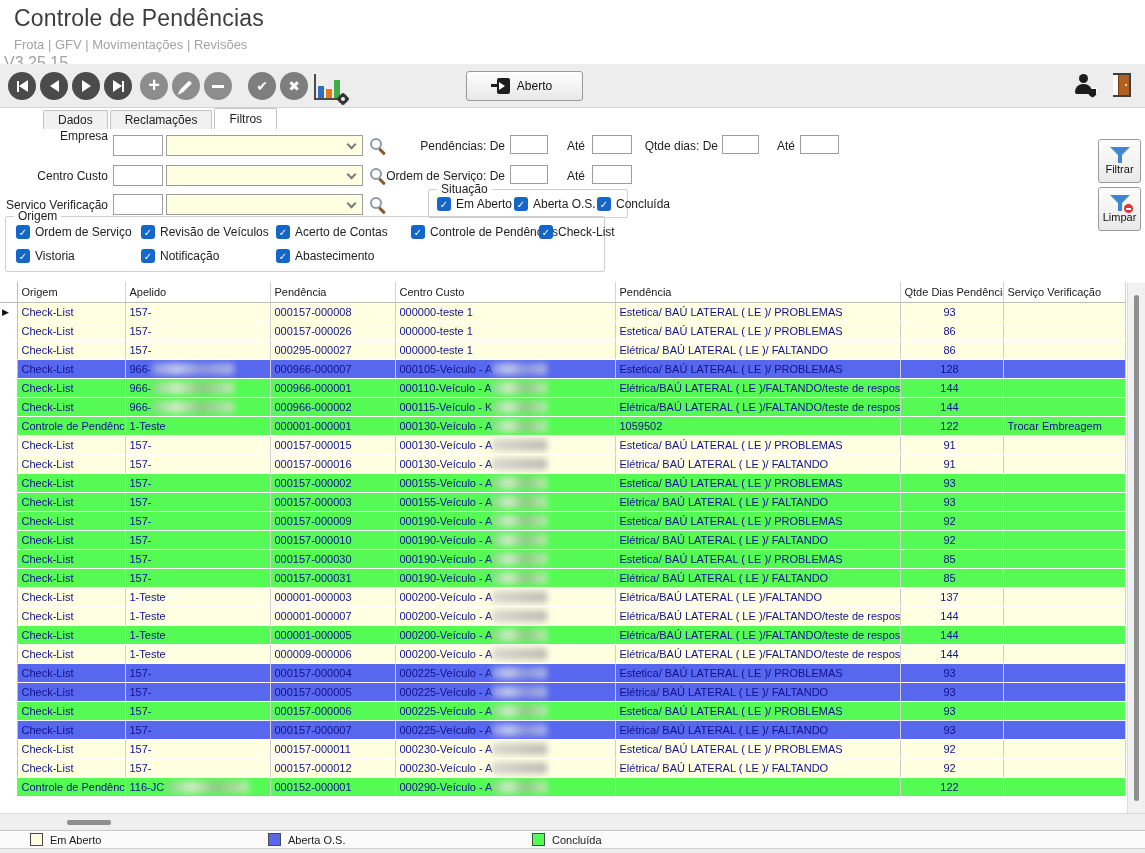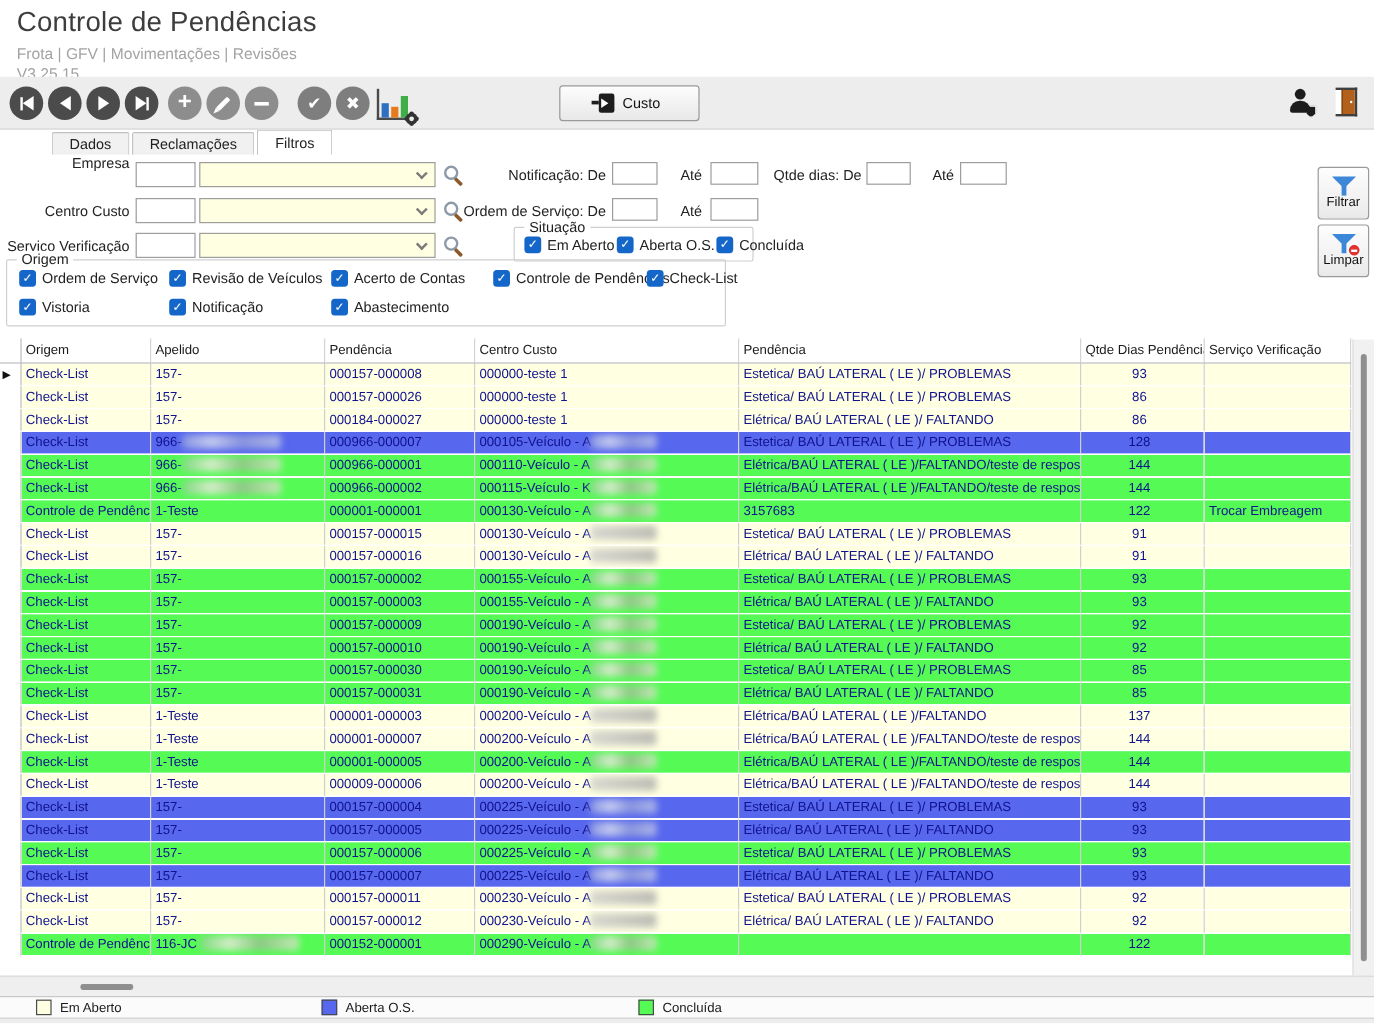"V3.25.15" .hdr-ver { font-size: 13px -> 16px; left: 14px -> 4px }
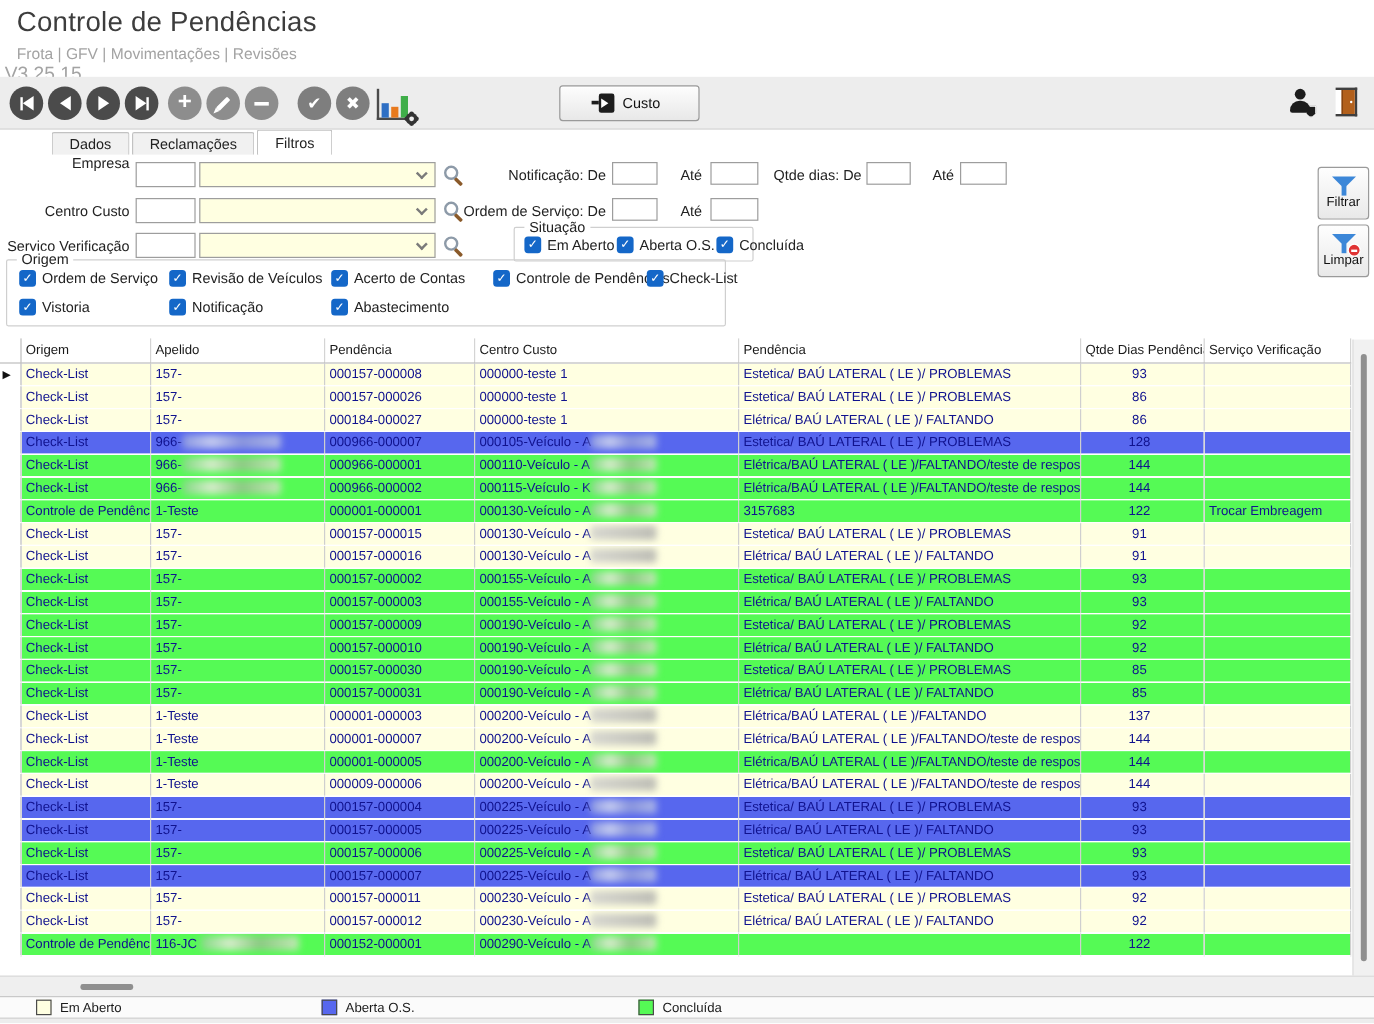"Custo" span { text: Custo -> Aberto }
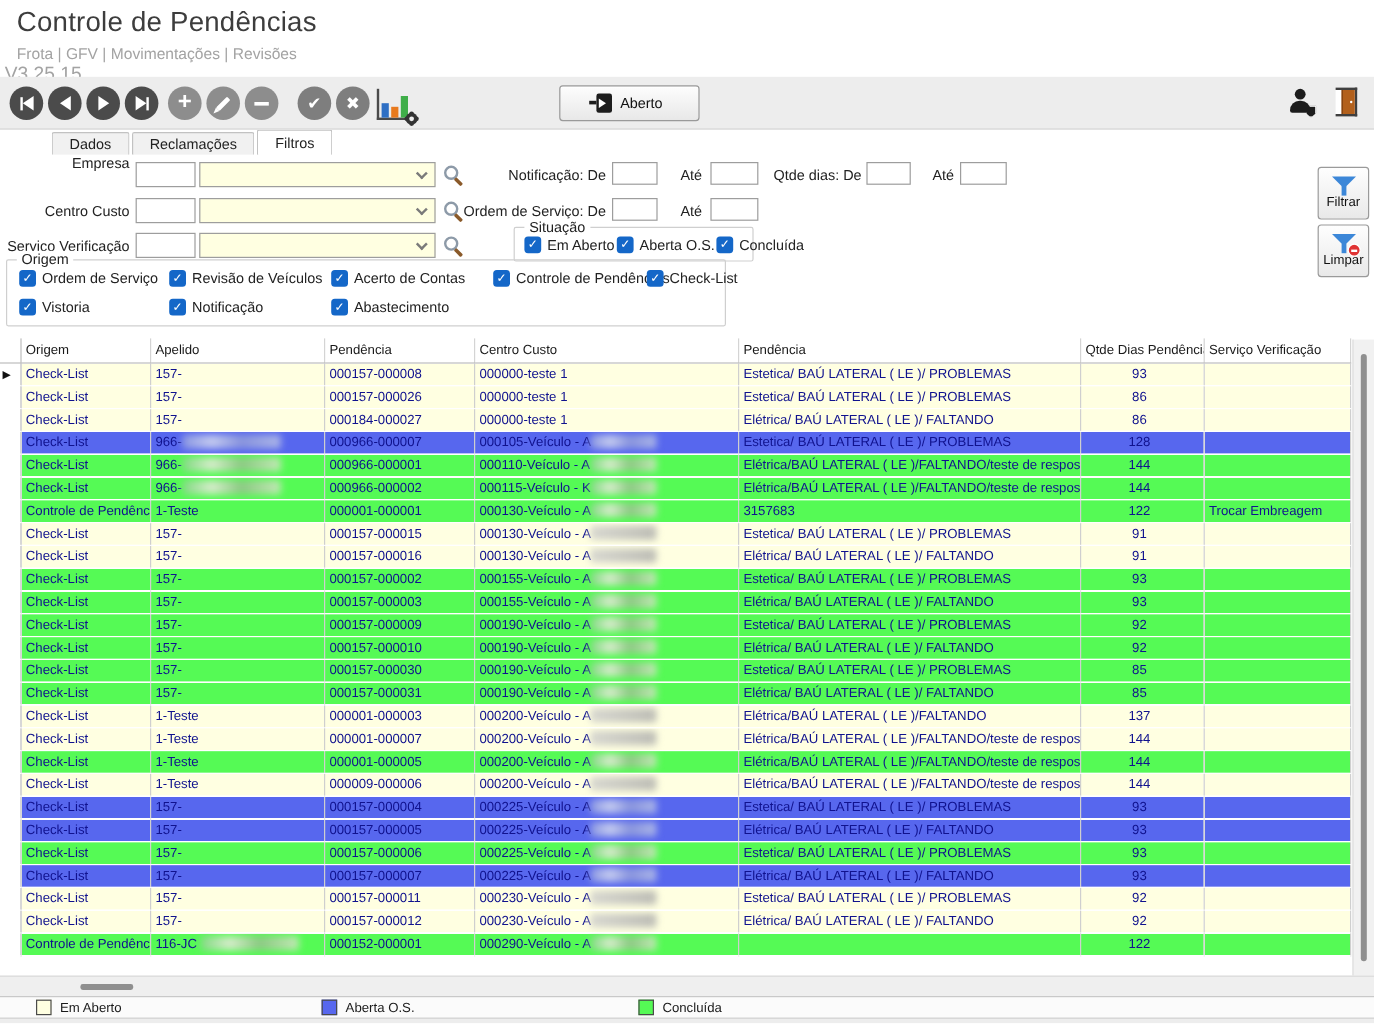"Notificação: De" div.flabel { text: Notificação -> Pendências }
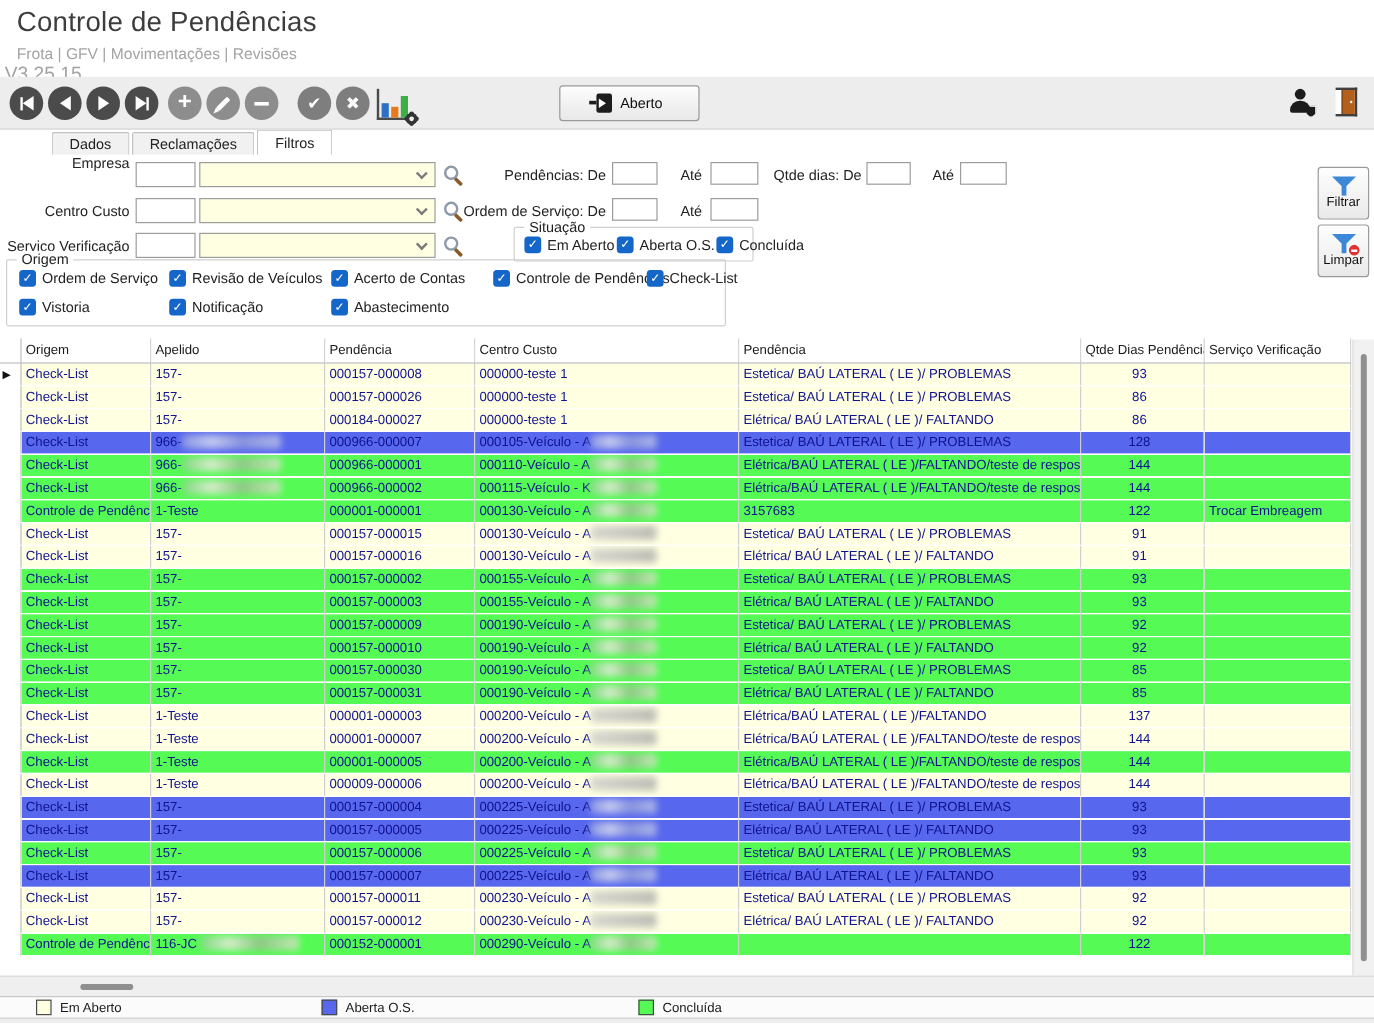"000184-000027" td { text: 000184-000027 -> 000295-000027 }
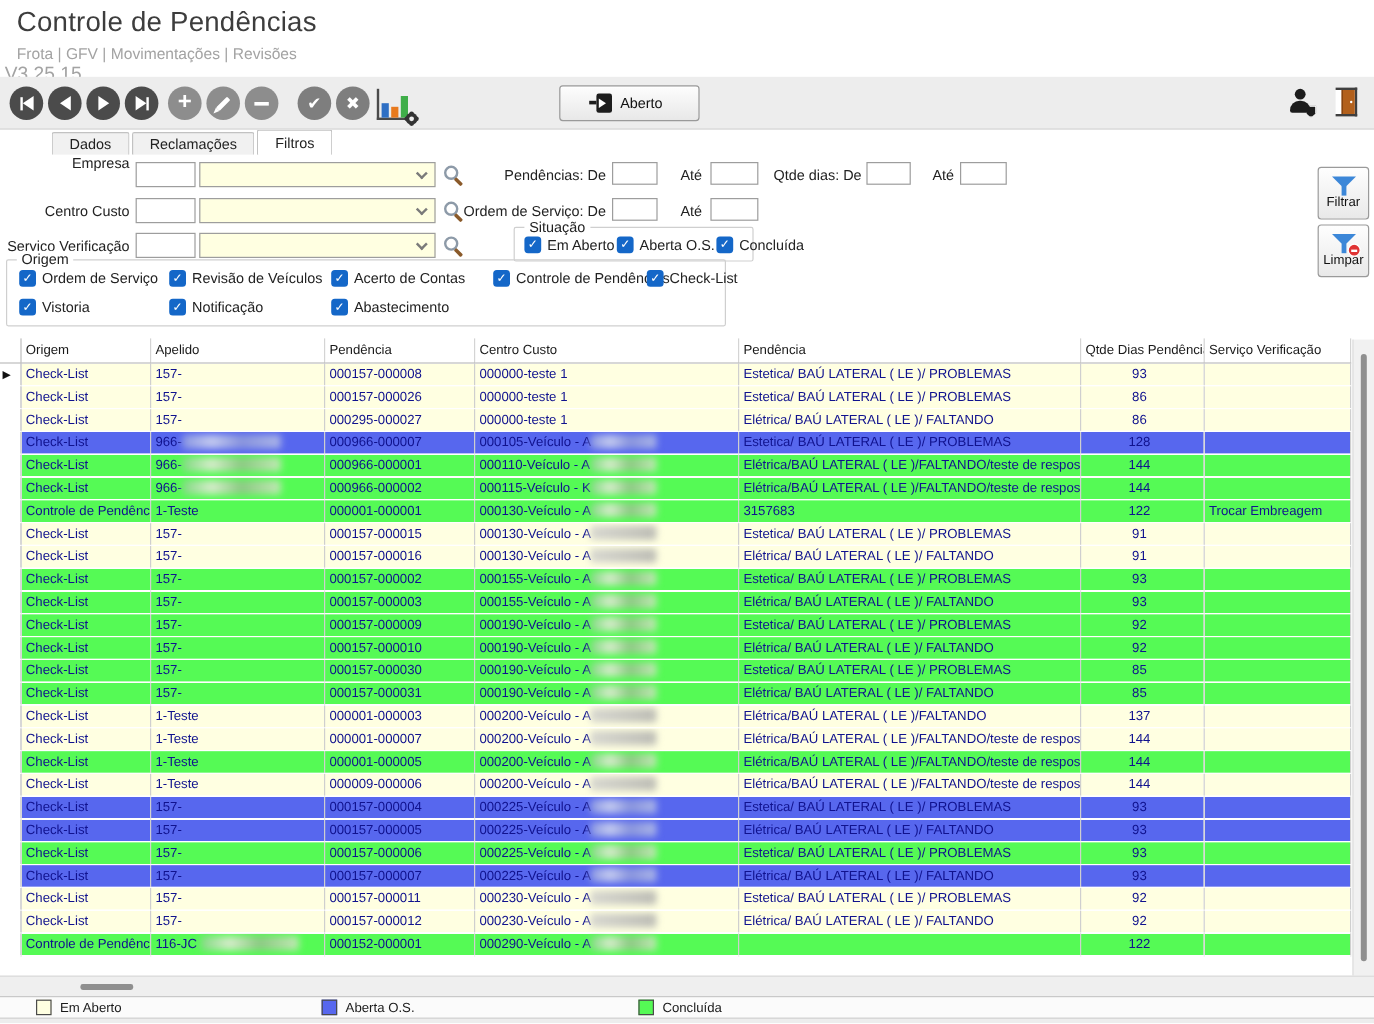"3157683" td { text: 3157683 -> 1059502 }
